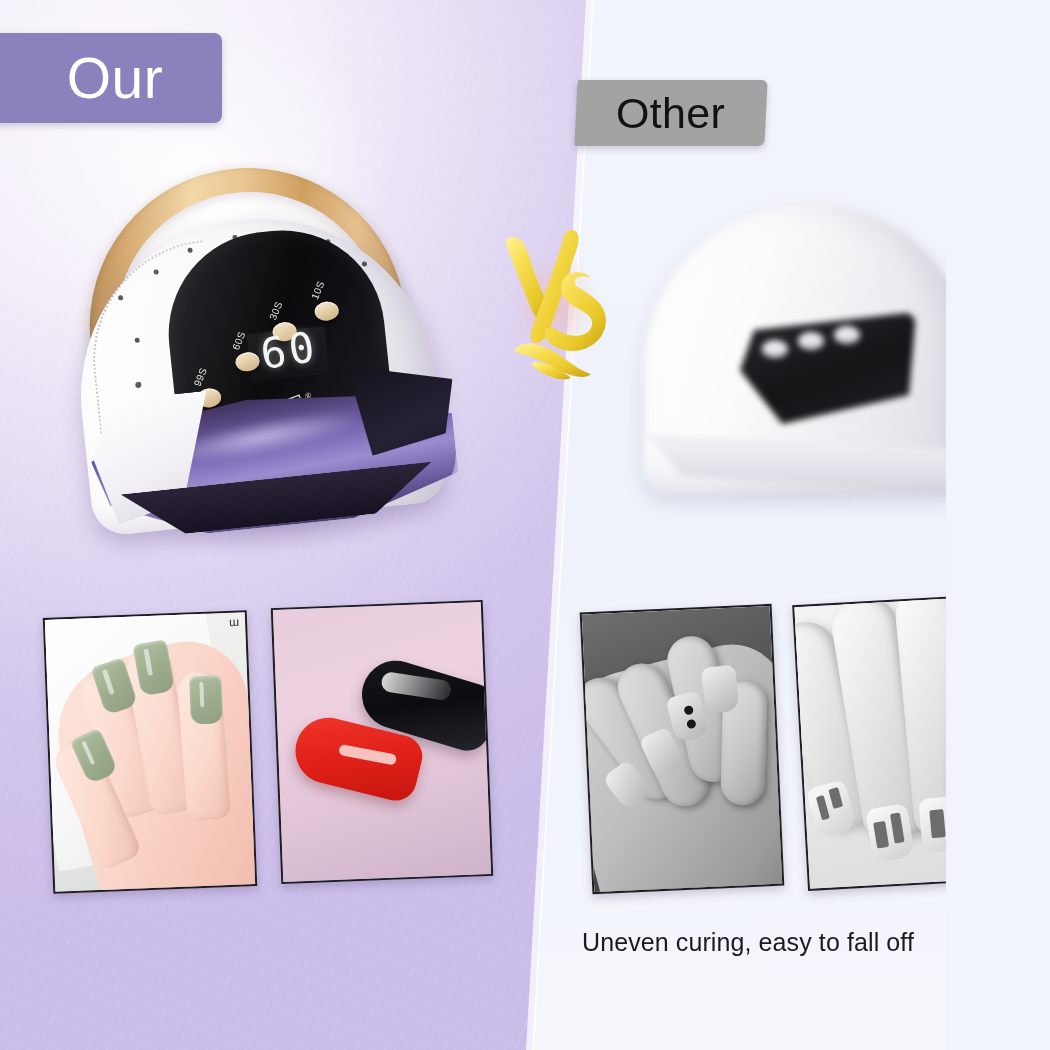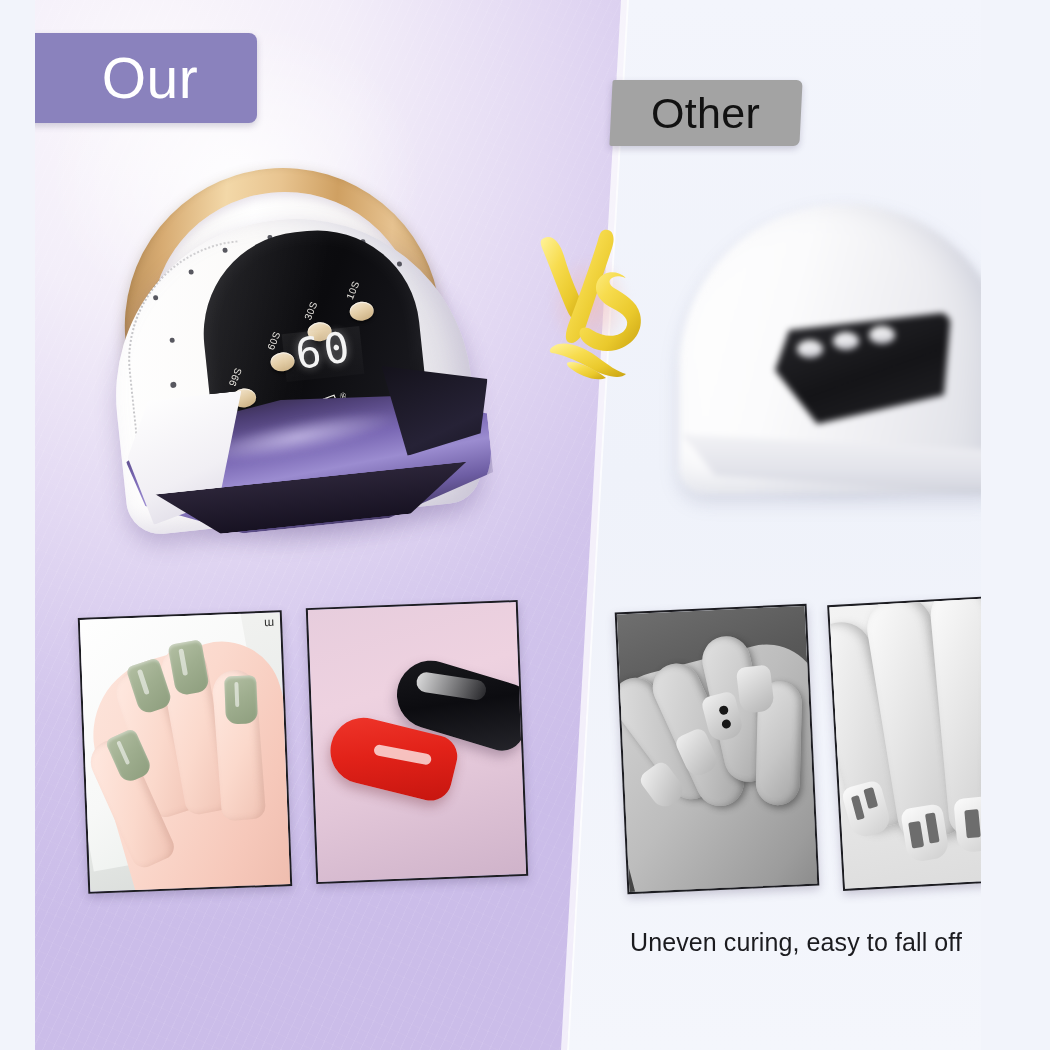"Our" #stage { margin-left: 35px -> none }
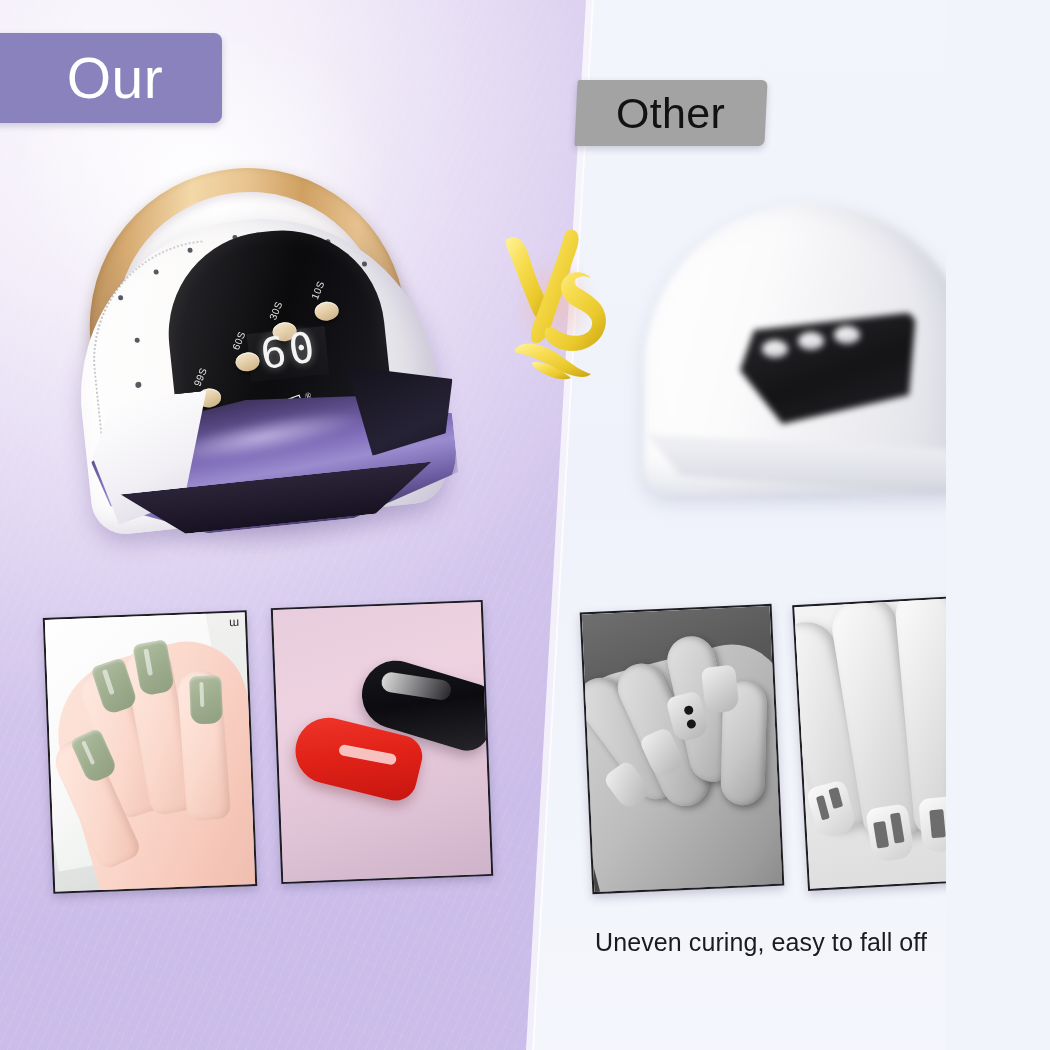"Uneven curing, easy to fall" #caption-right { left: 595px -> 582px }
